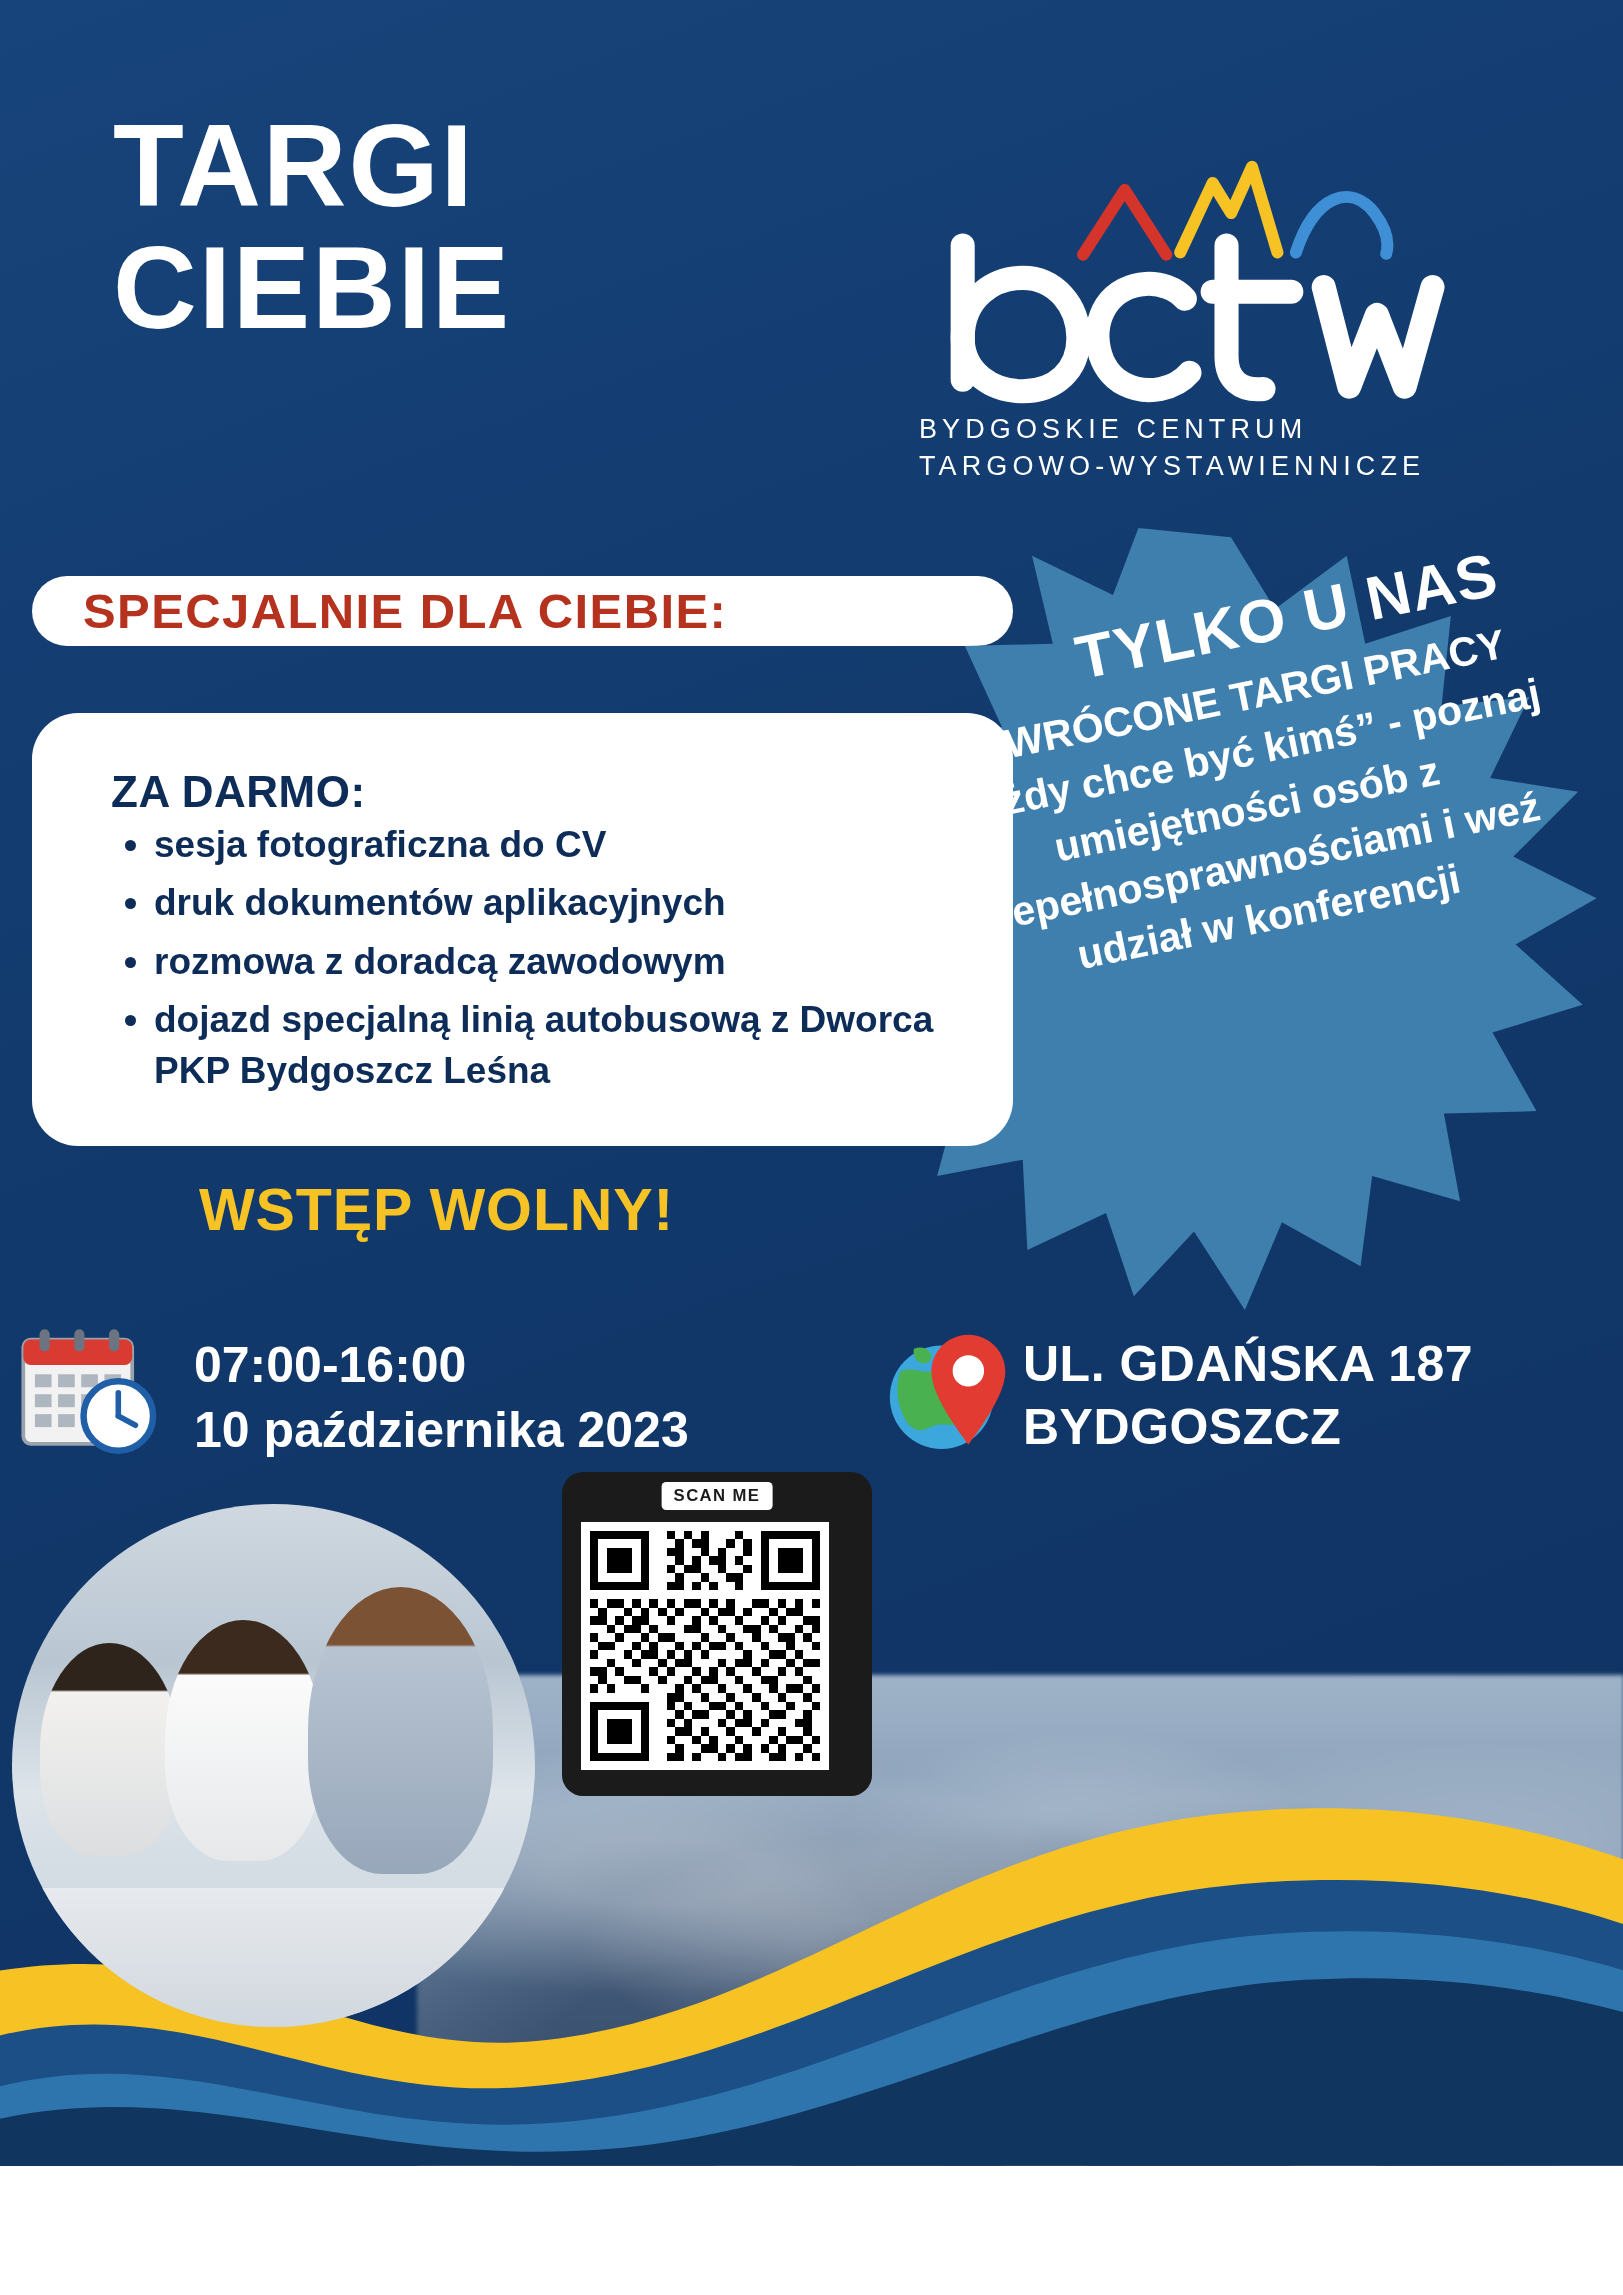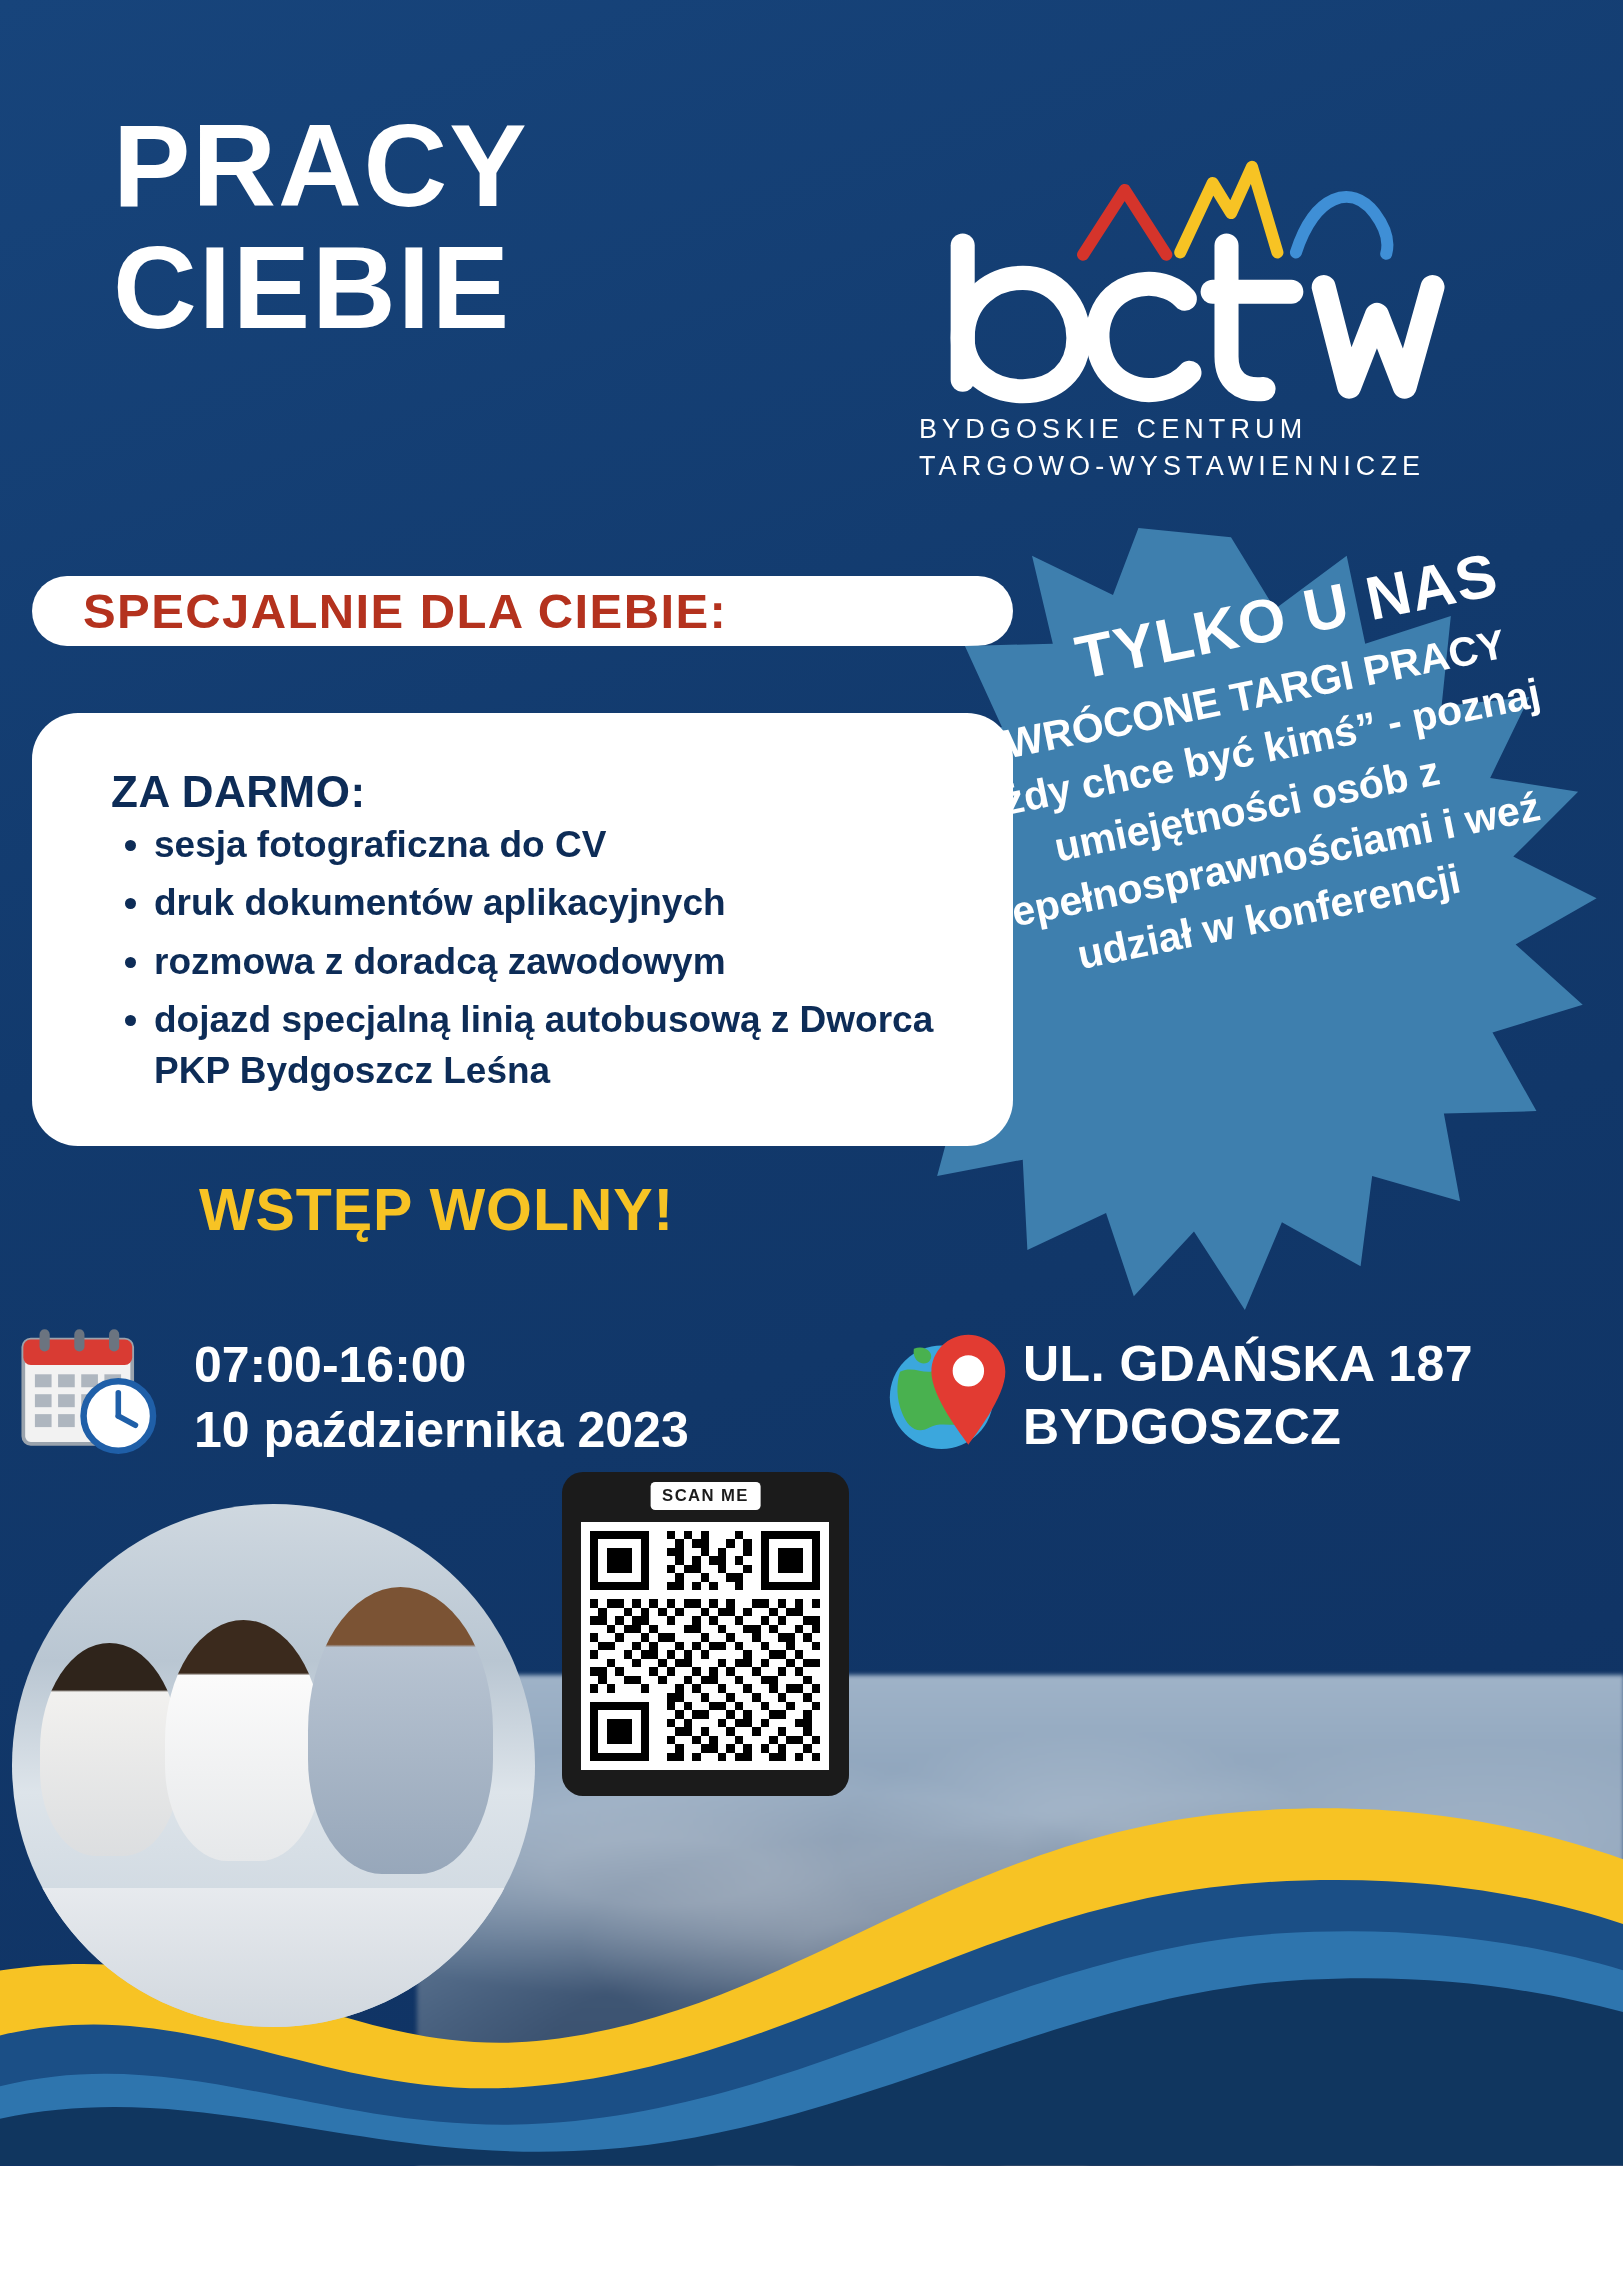"PRACY" div { text: PRACY -> TARGI }
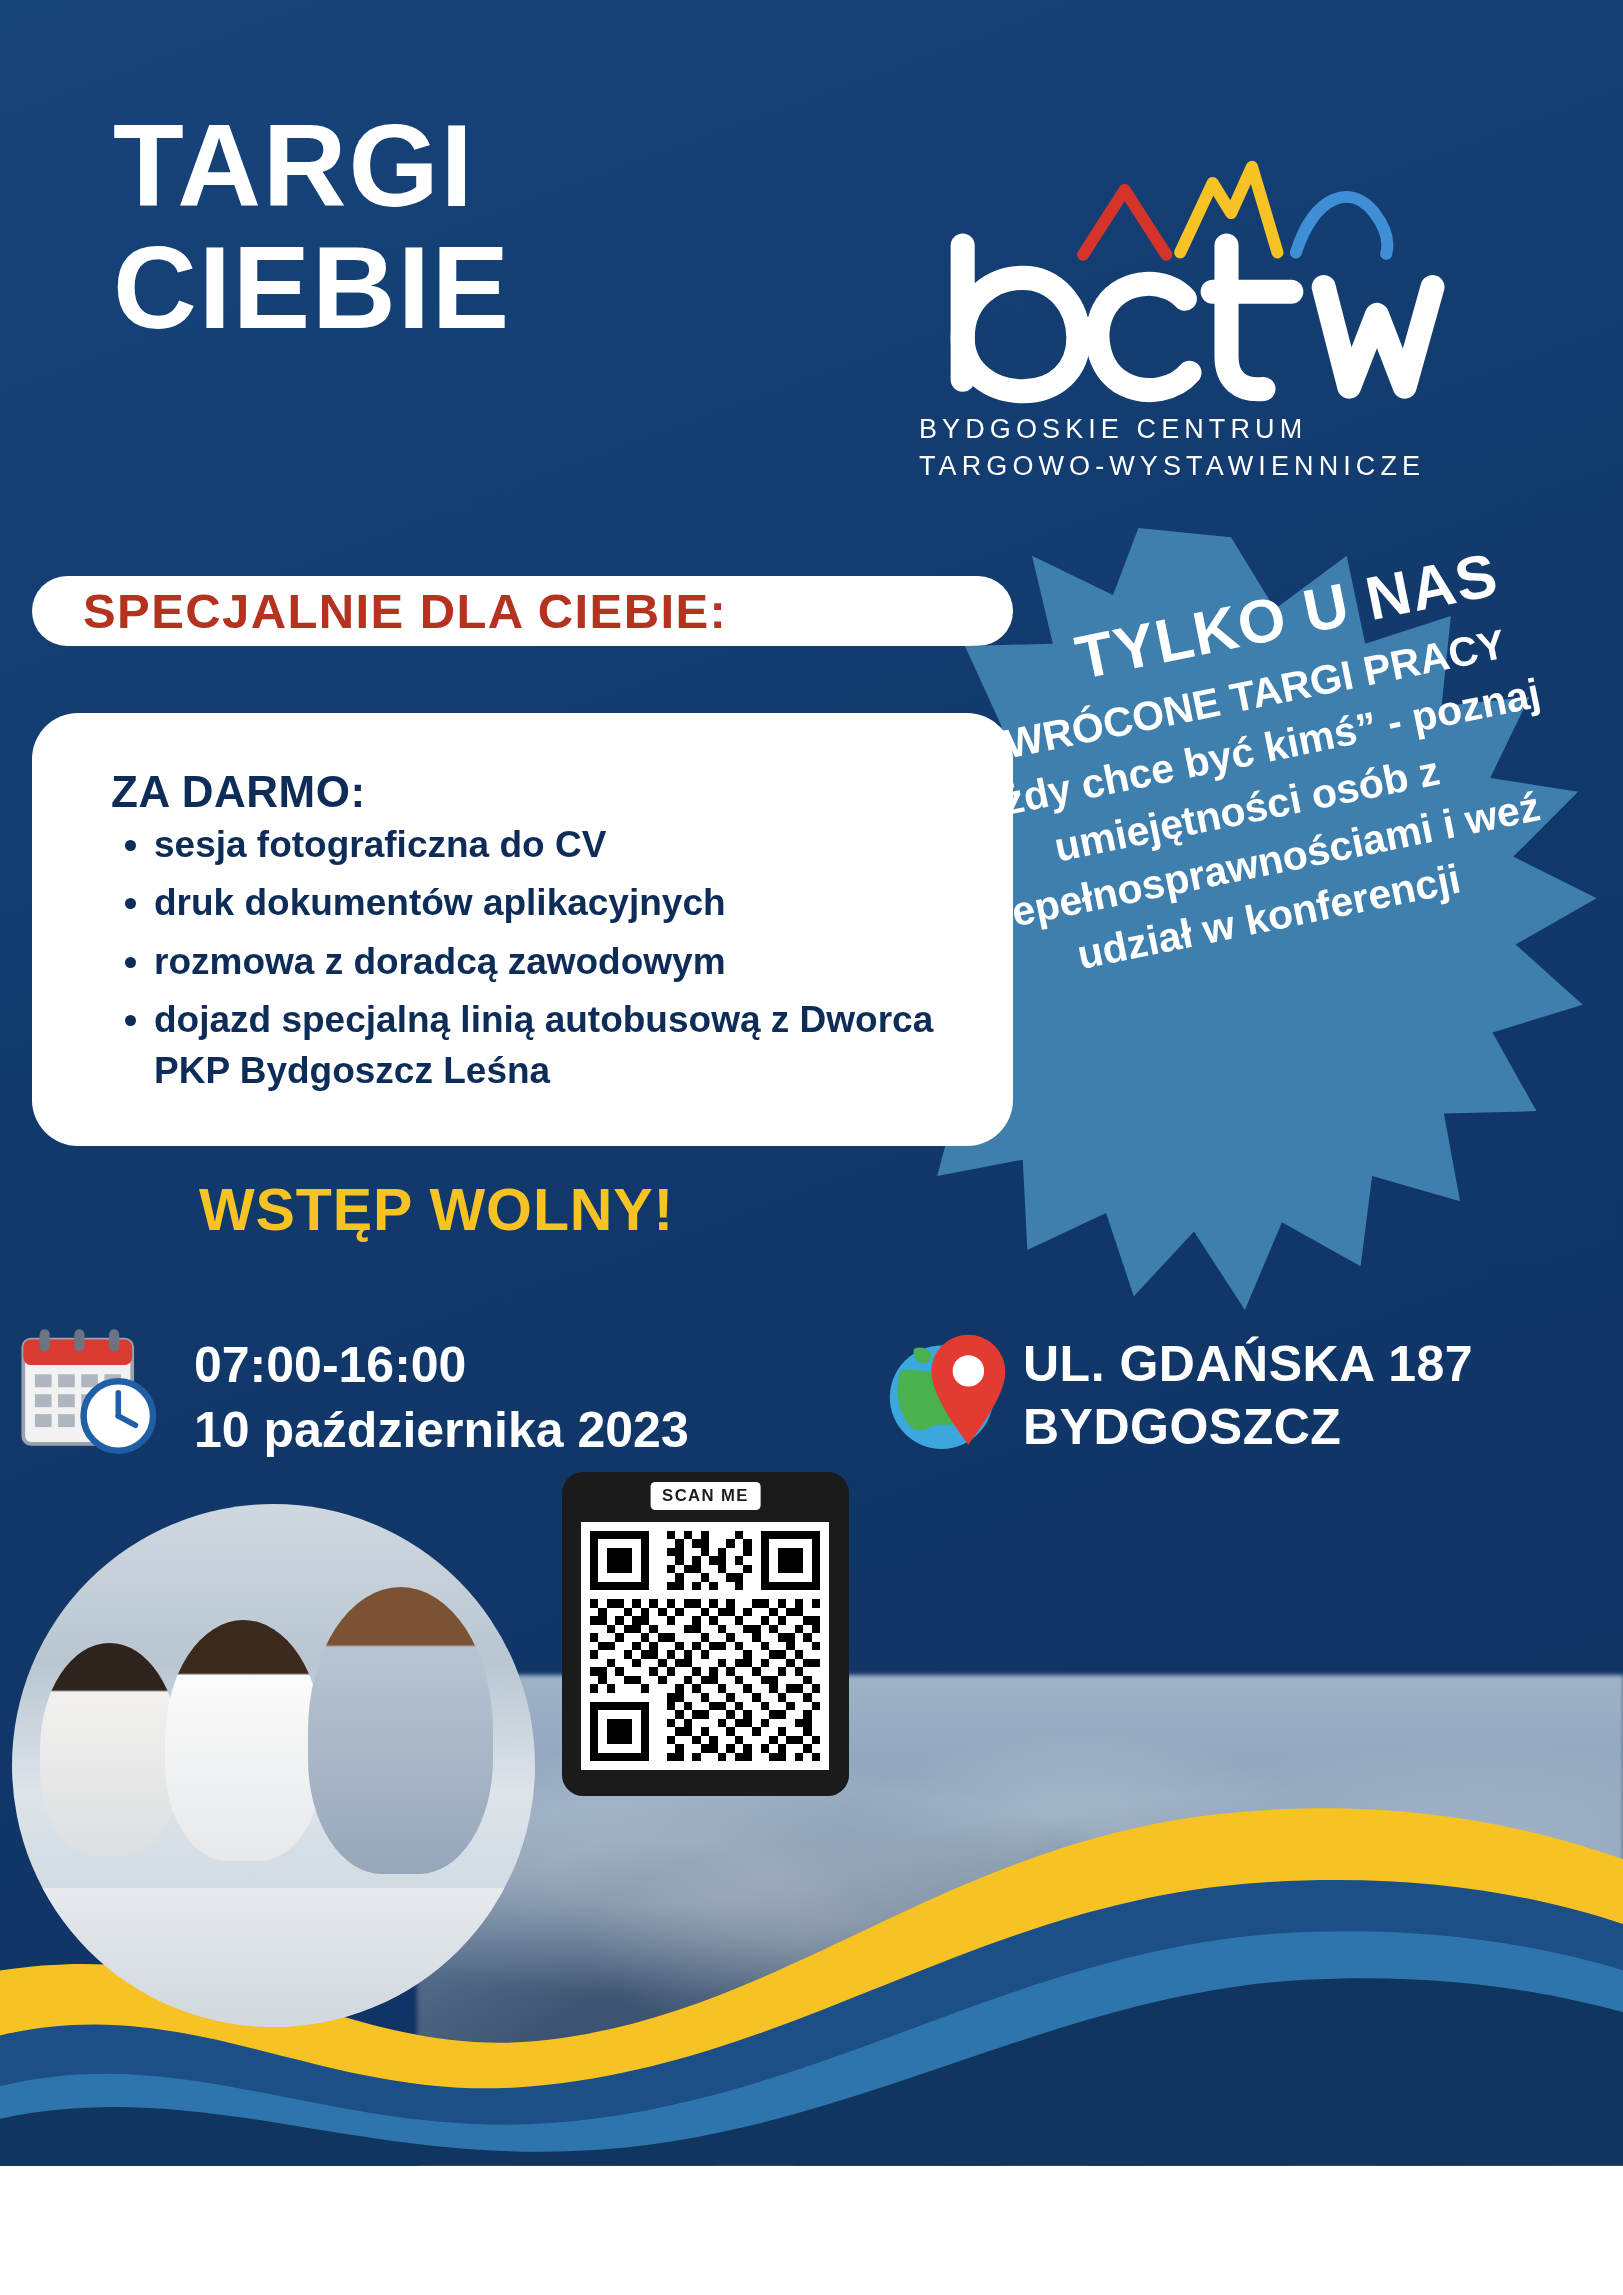"SCAN ME" .qr-wrap { width: 287px -> 310px }
